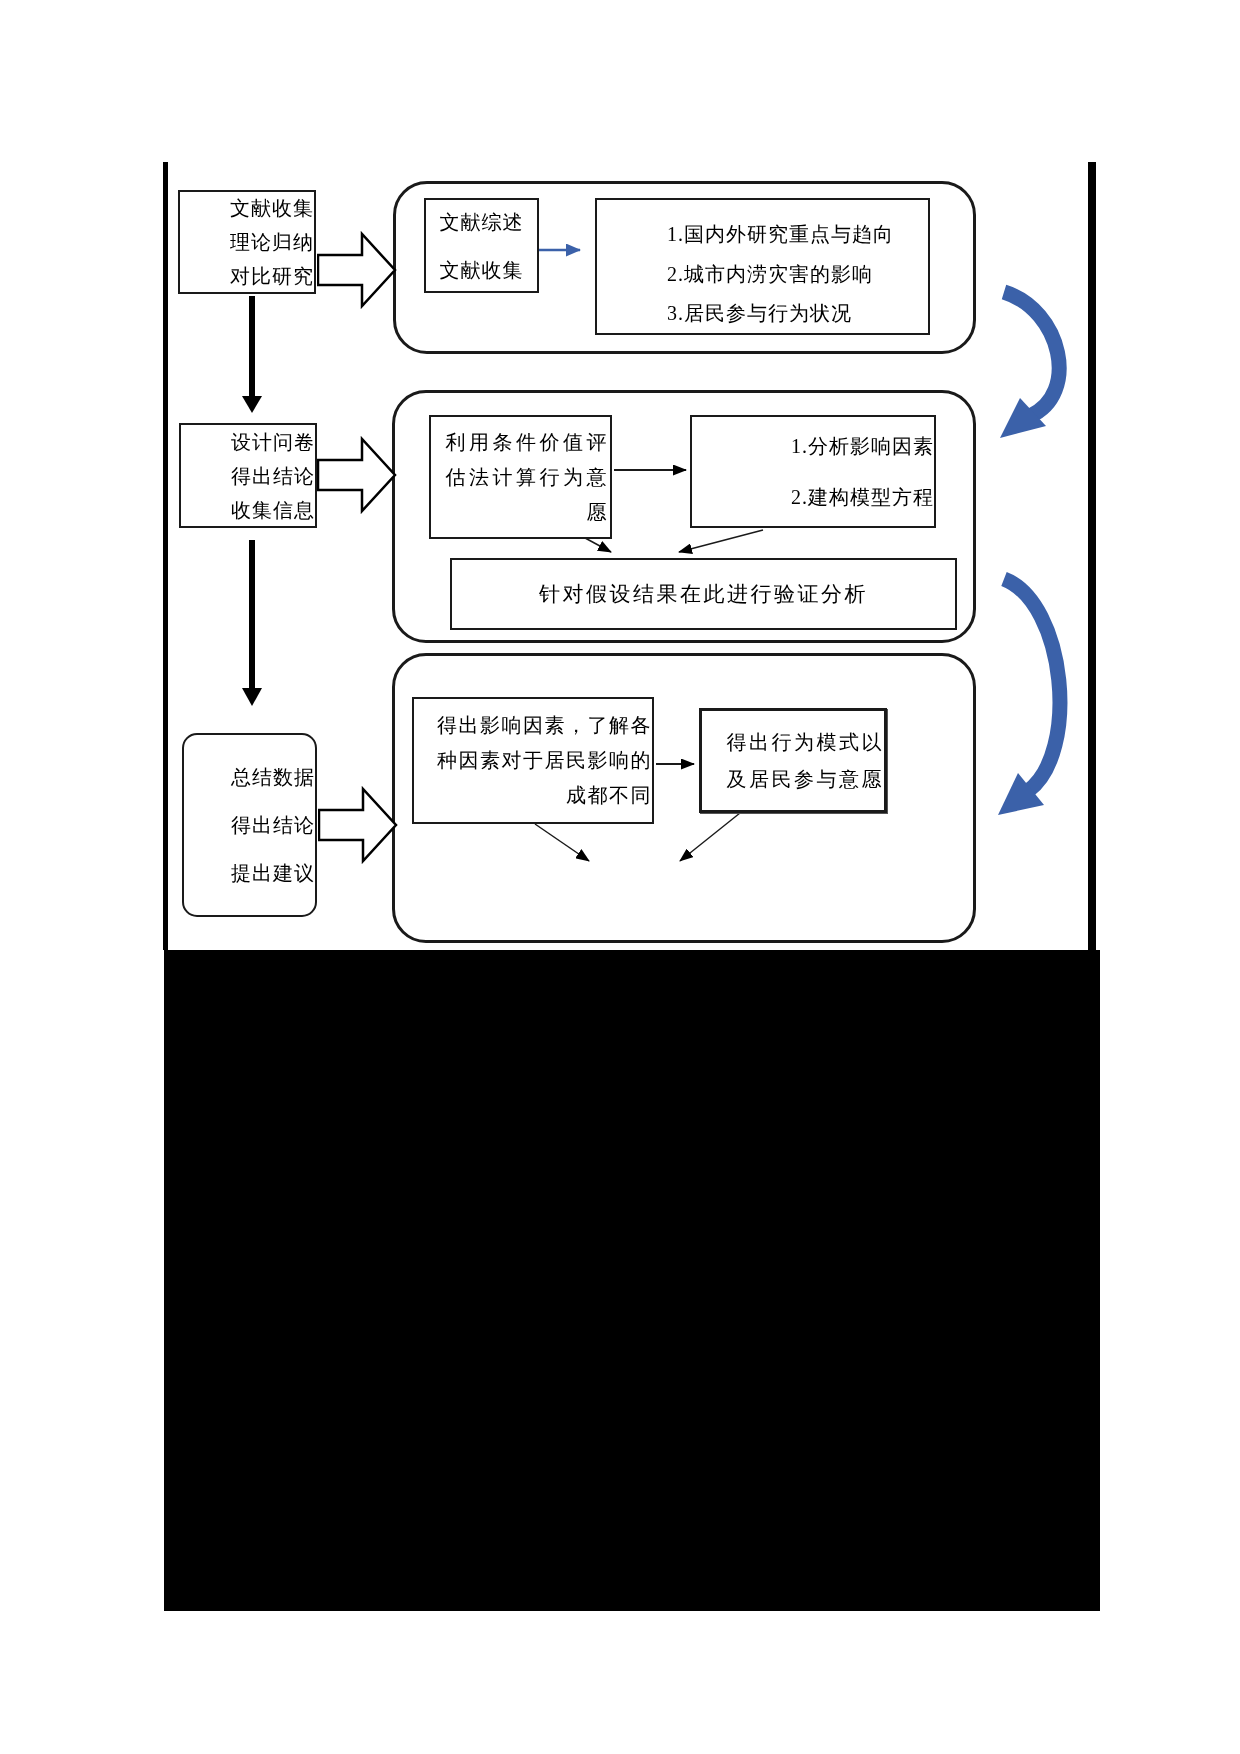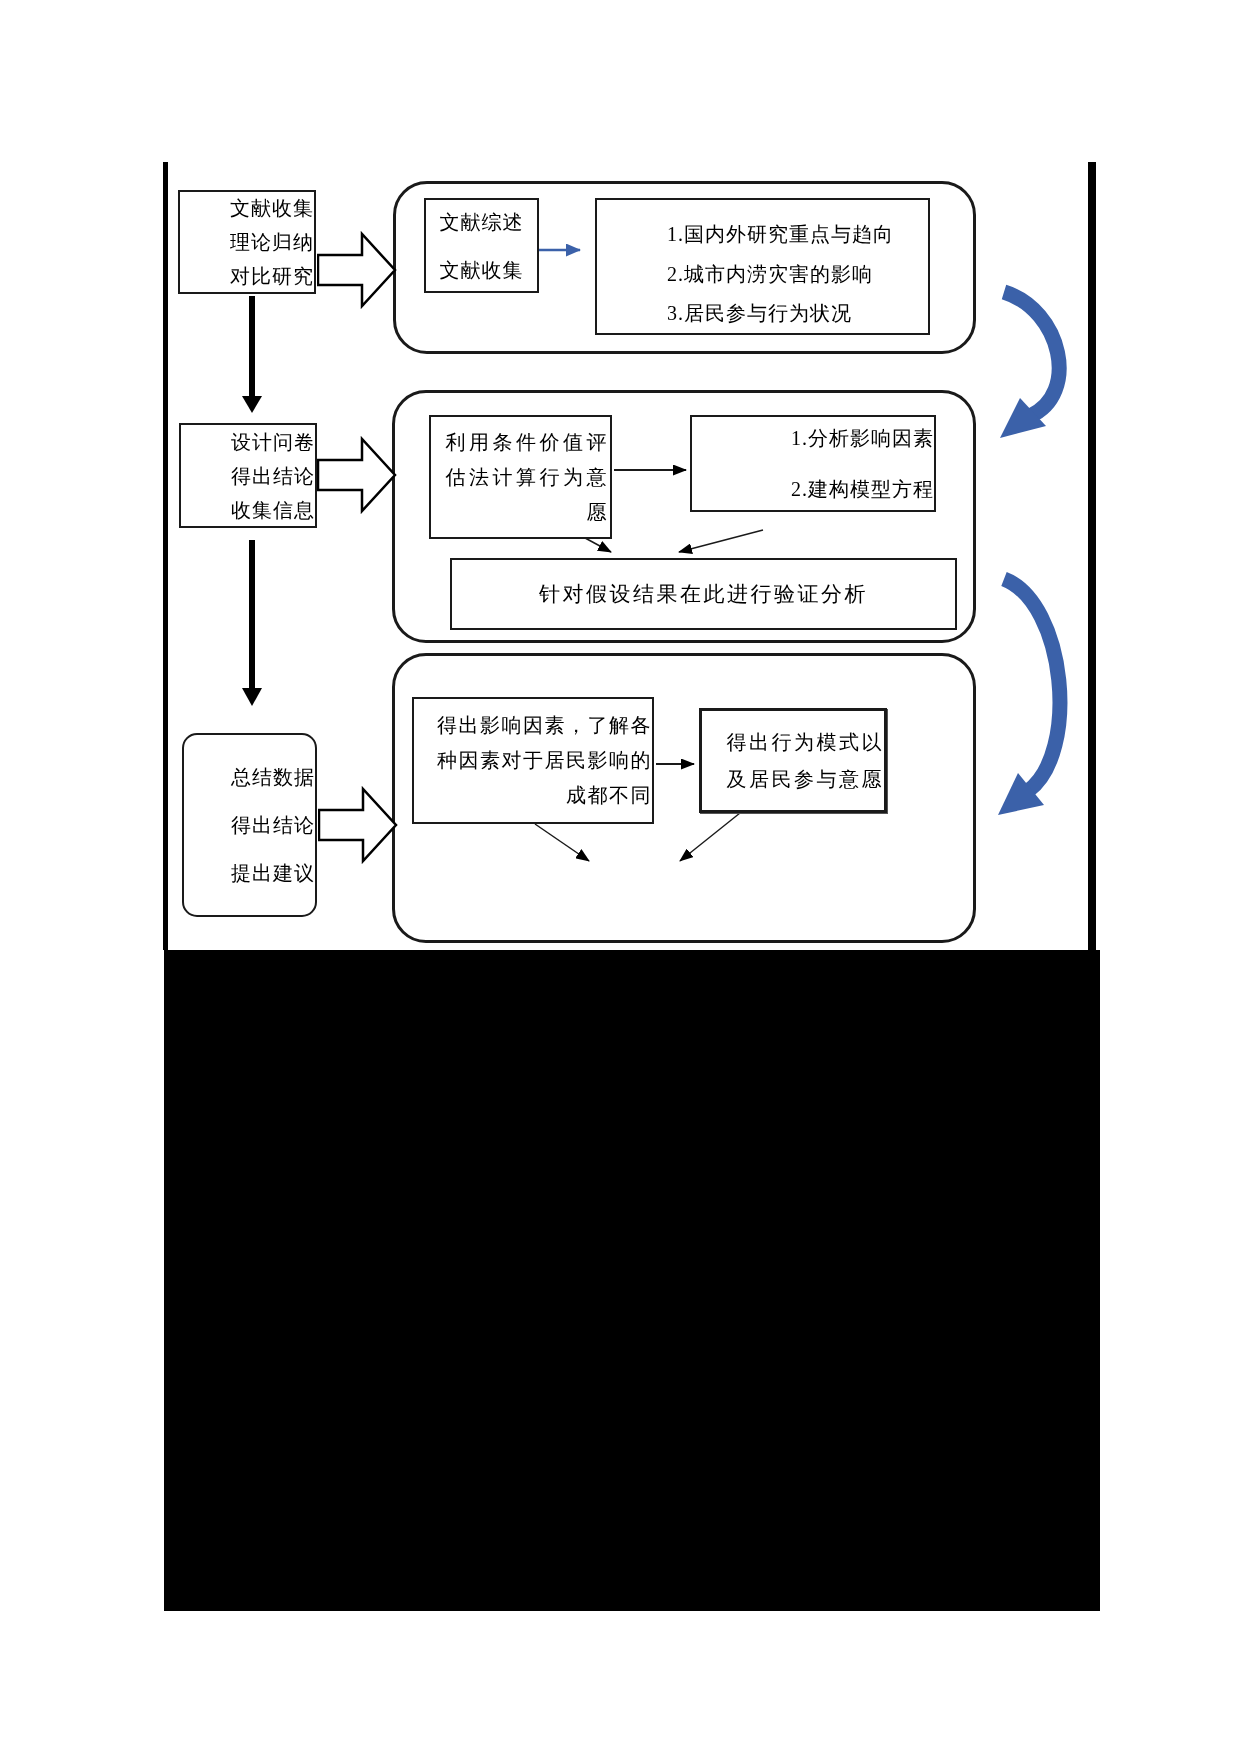"1.分析影响因素" div.box { height: 97px -> 113px }
